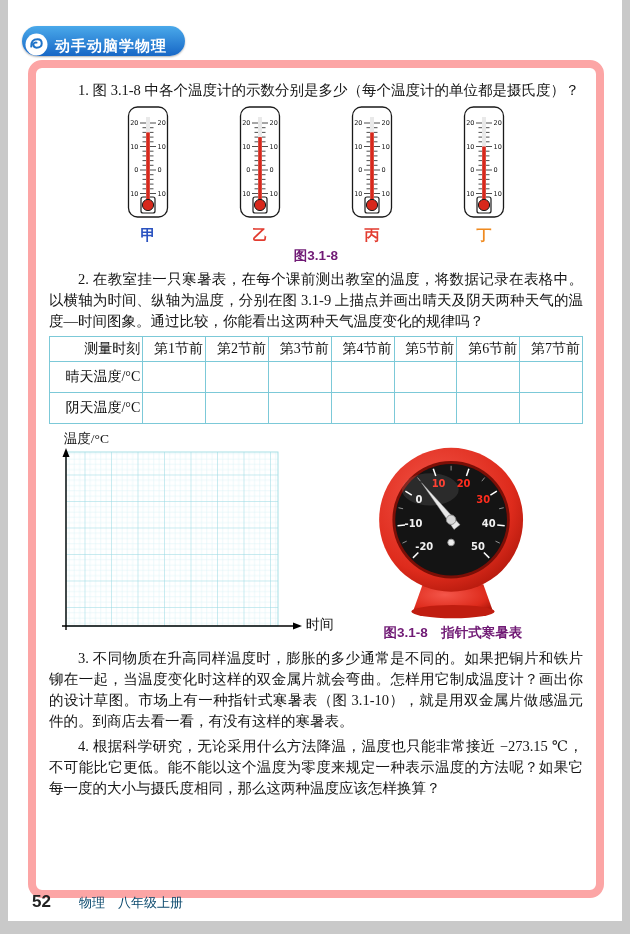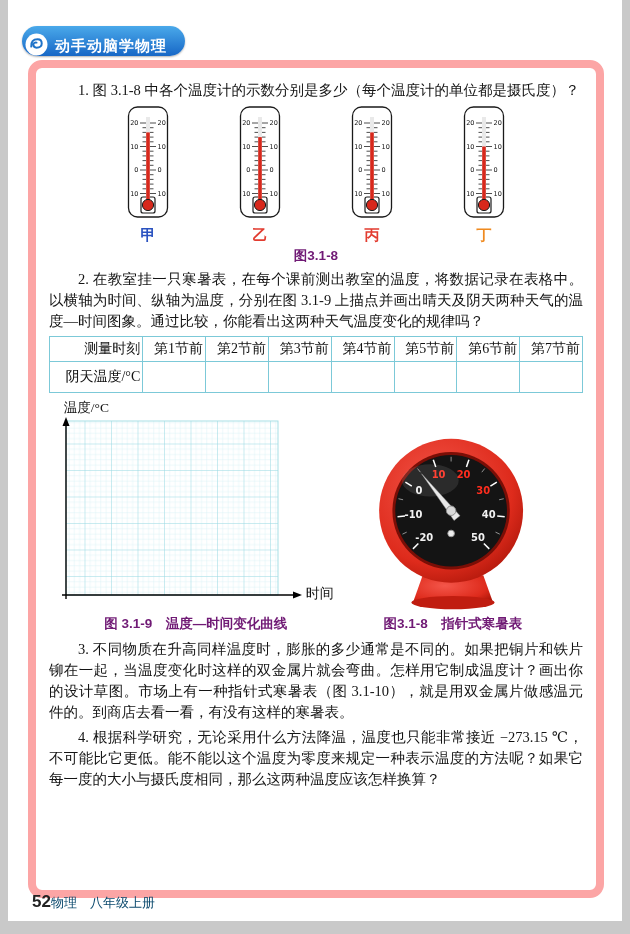"晴天温度/°C" tr { html: none -> <tr> <td>晴天温度/°C</td> <td></td> <td></td> <td></td> <td></td> <td></td> <td></td> <td></td> </tr> }
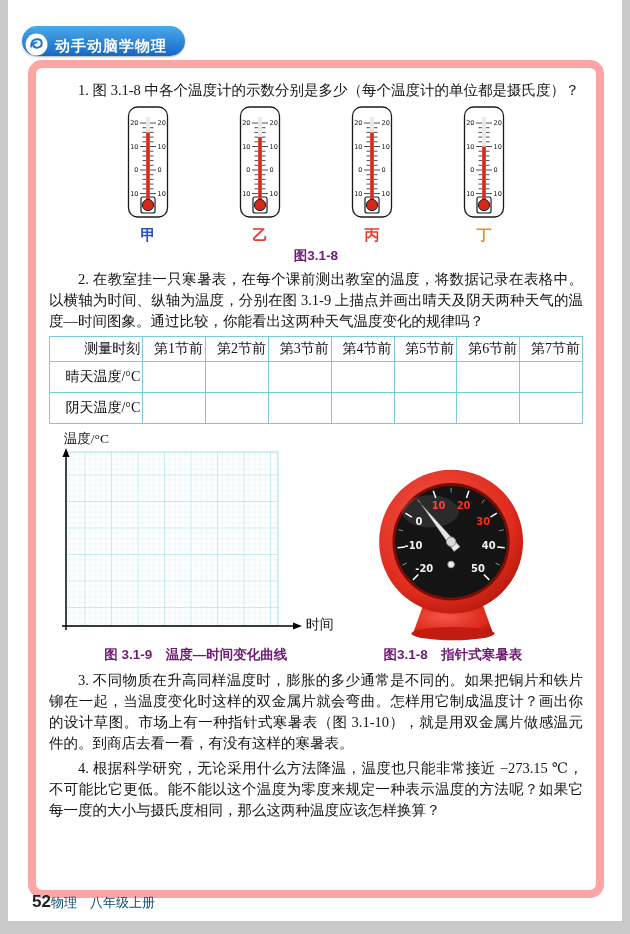"图 3.1-9 温度—时间变化曲线" div.fig-caption { html: <div>图 3.1-9 温度—时间变化曲线</div> -> none }
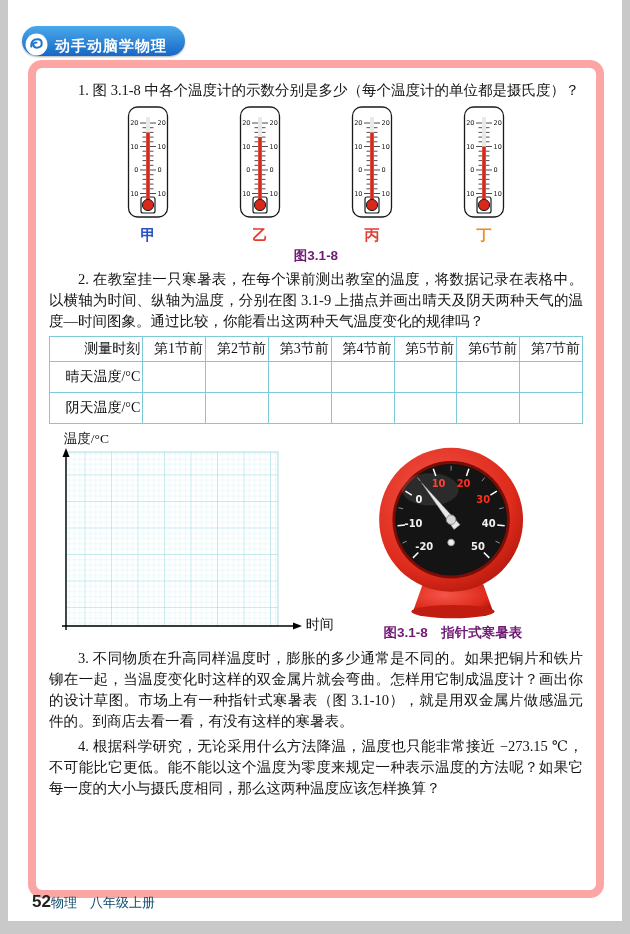"52" .footer { gap: 0 -> 28px }
